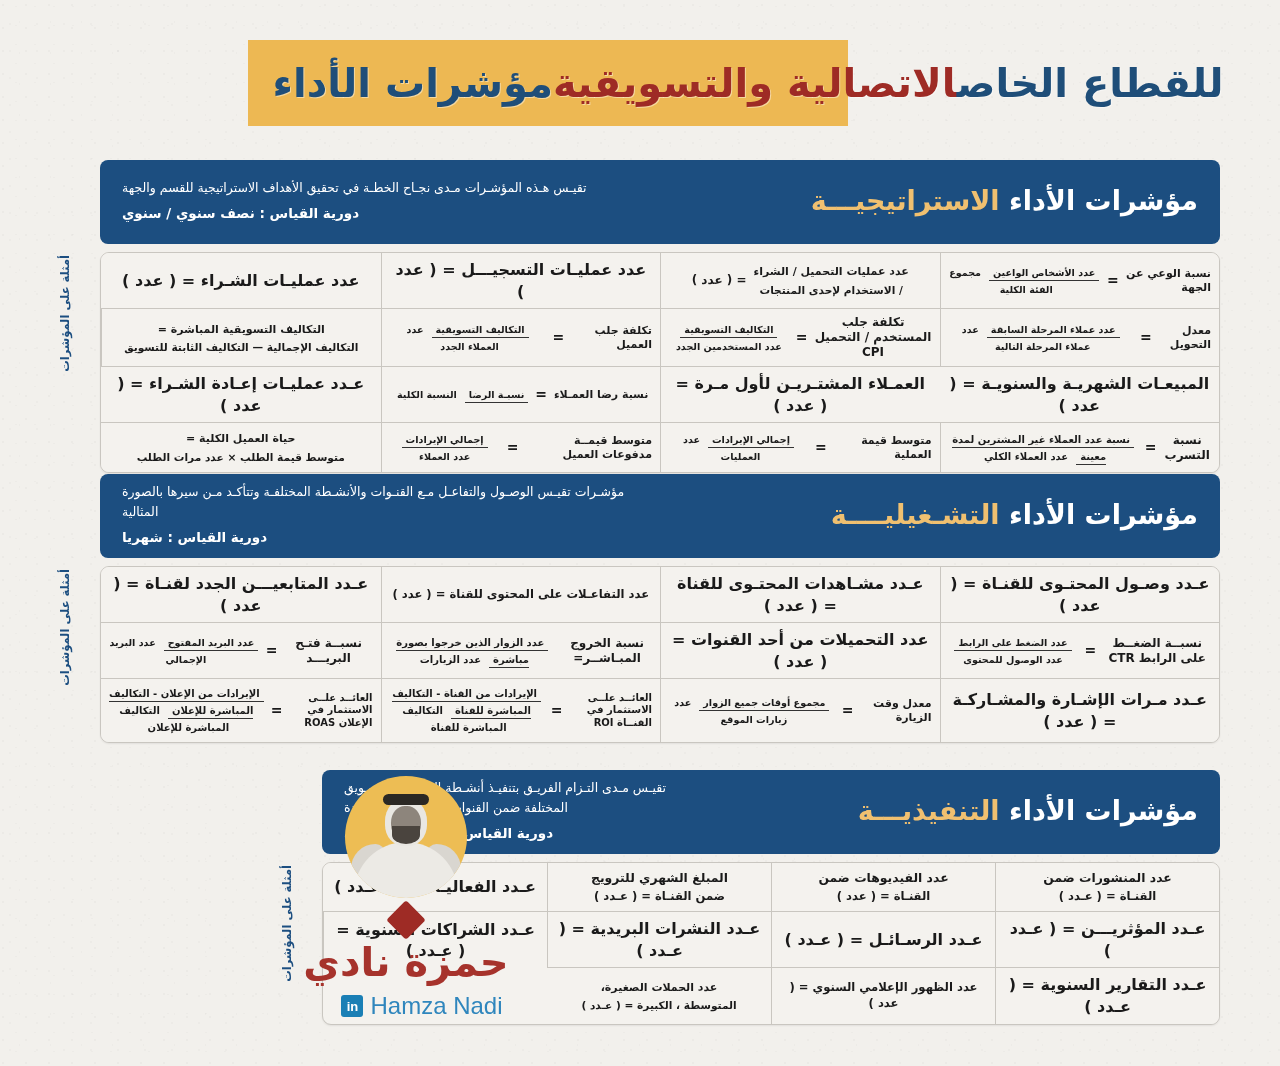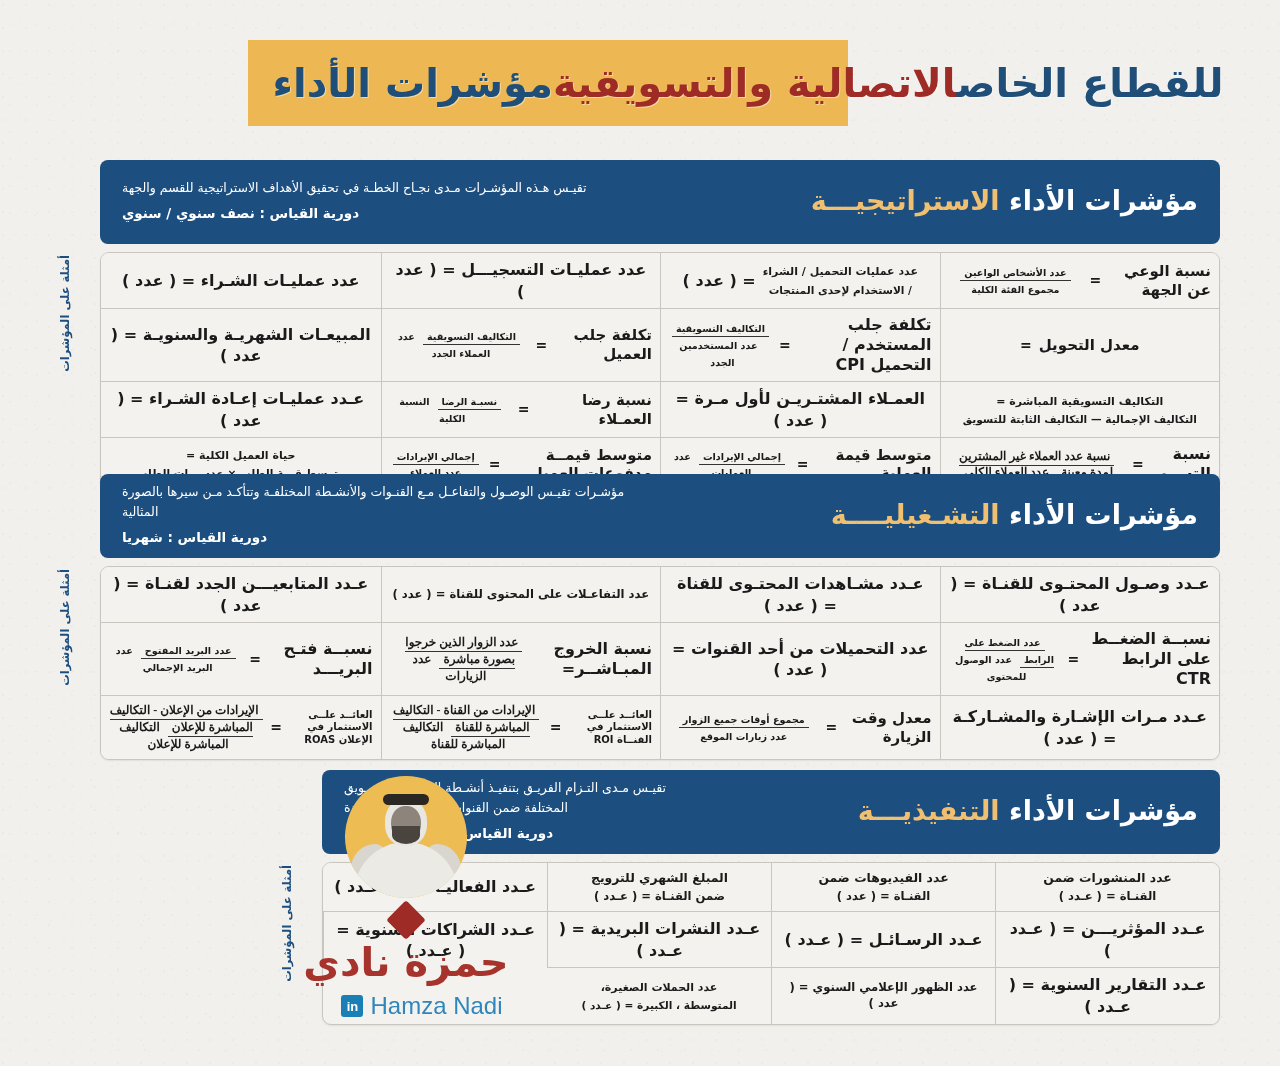"= ( عدد )" .f-label.sm { font-size: 16px -> 12px; text-align: none -> center }
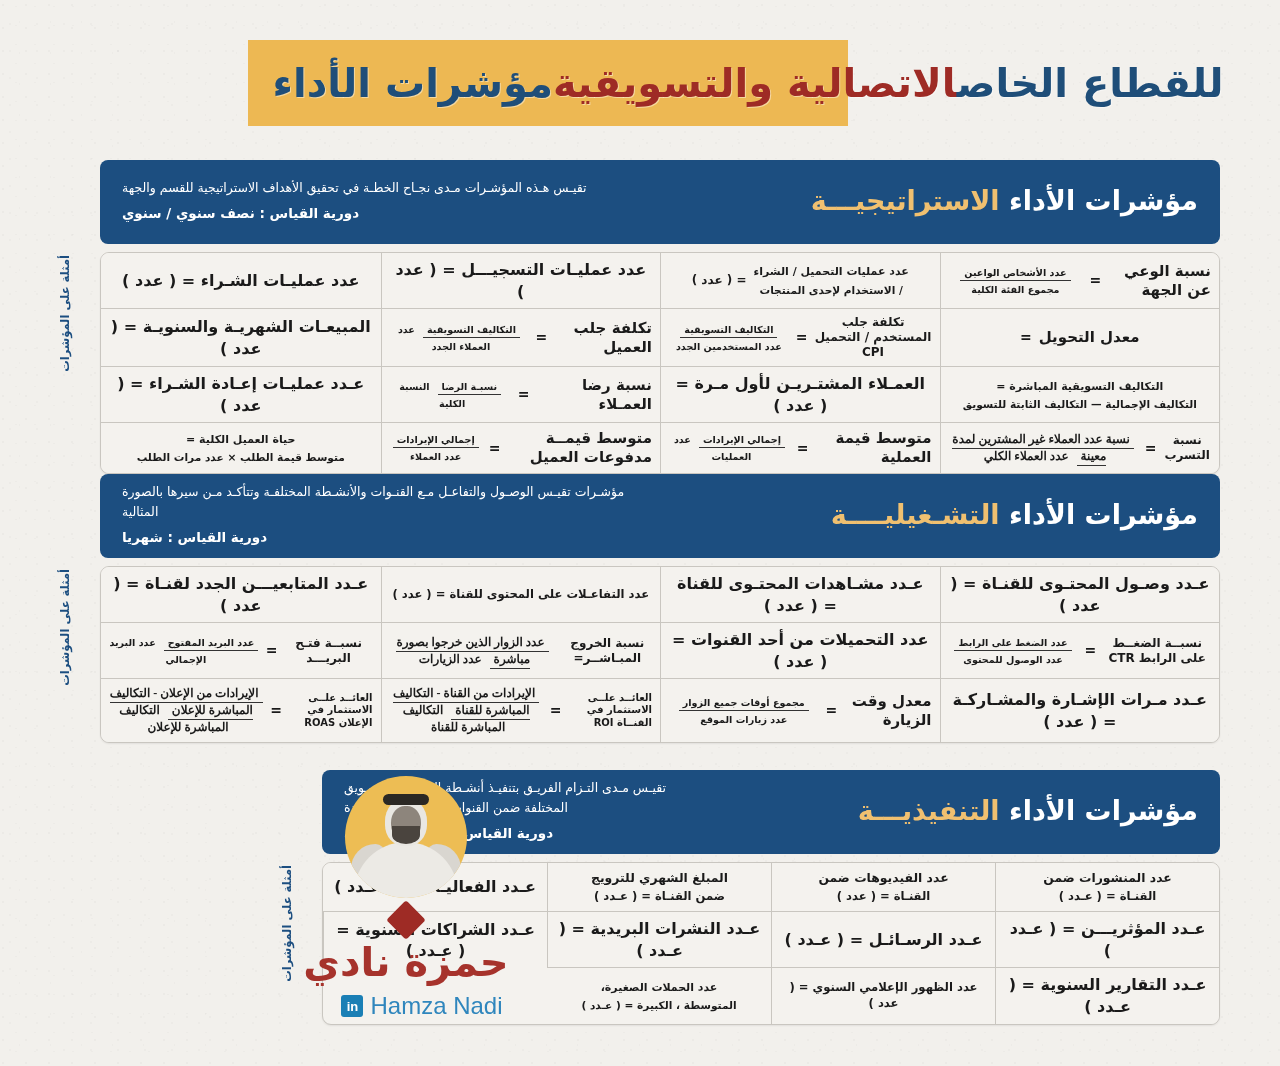"نسبة الوعي عن الجهة" .f-label { font-size: 15px -> 11px }
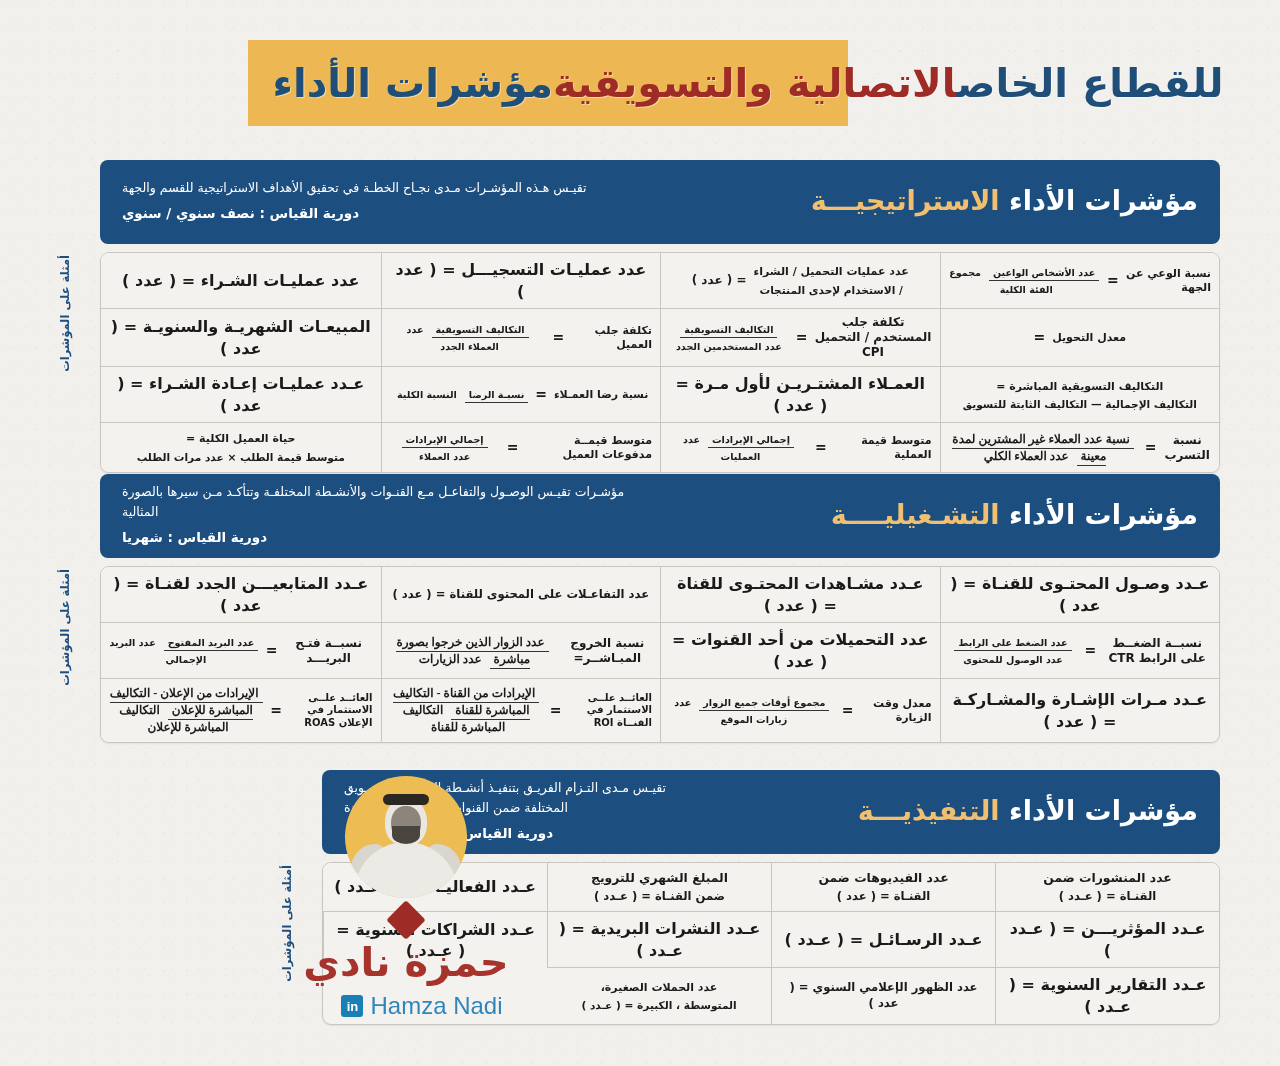"عدد عملاء المرحلة السابقة عدد" span.frac { html: none -> <span> <span>عدد عملاء المرحلة السابقة</span> <span>عدد عملاء المرحلة التالية</span> </span> }
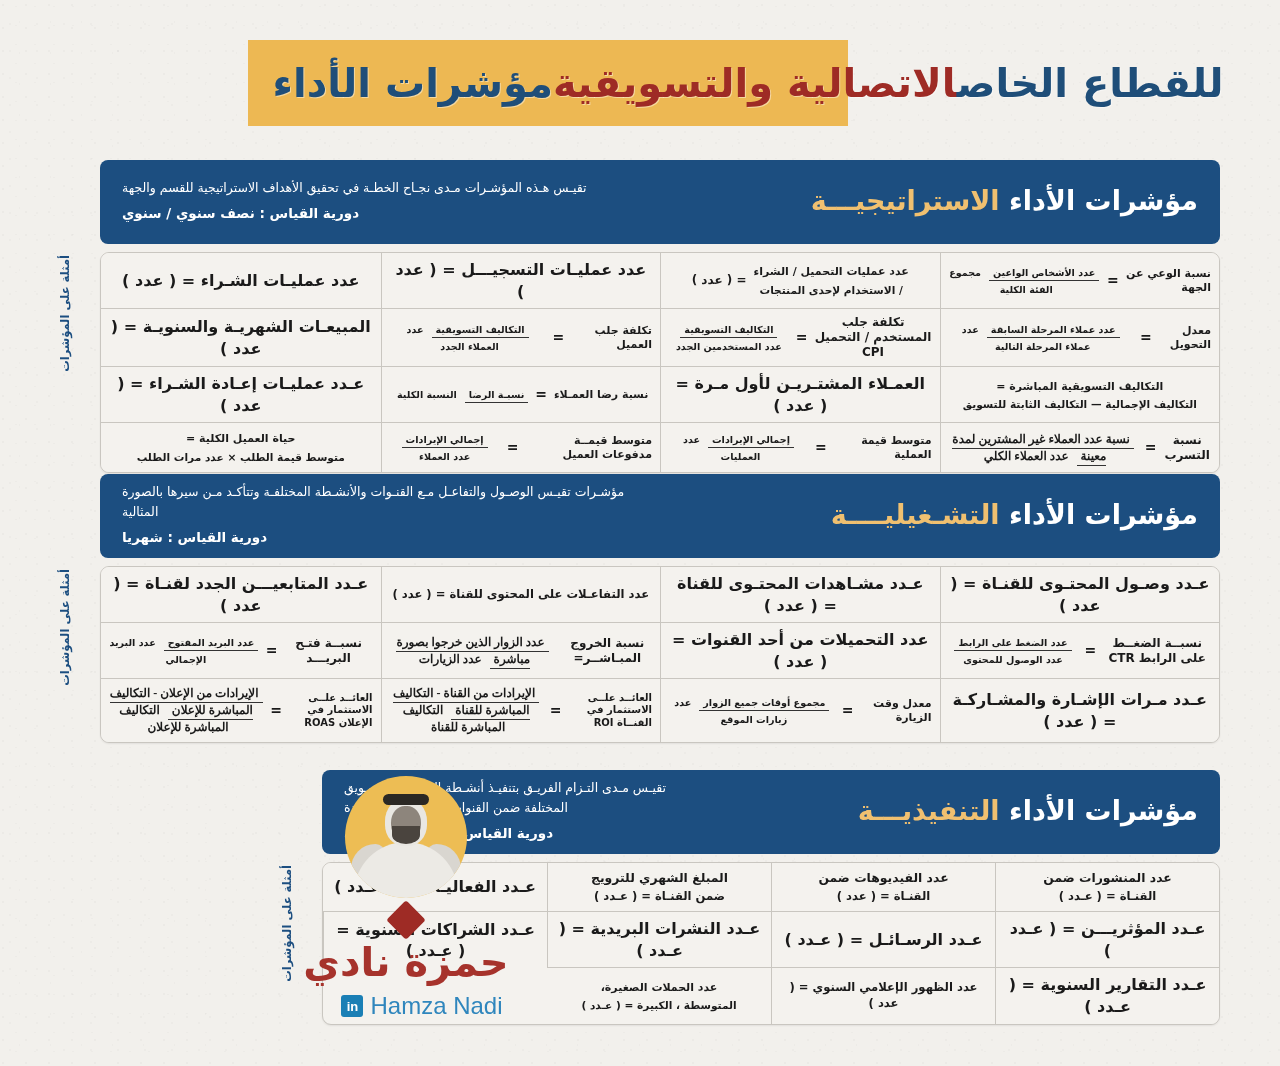"المبيعـات الشهريـة والسنويـة = (" div.cell { order: before "التكاليف التسويقية المباشرة =" -> after "التكاليف التسويقية المباشرة =" }
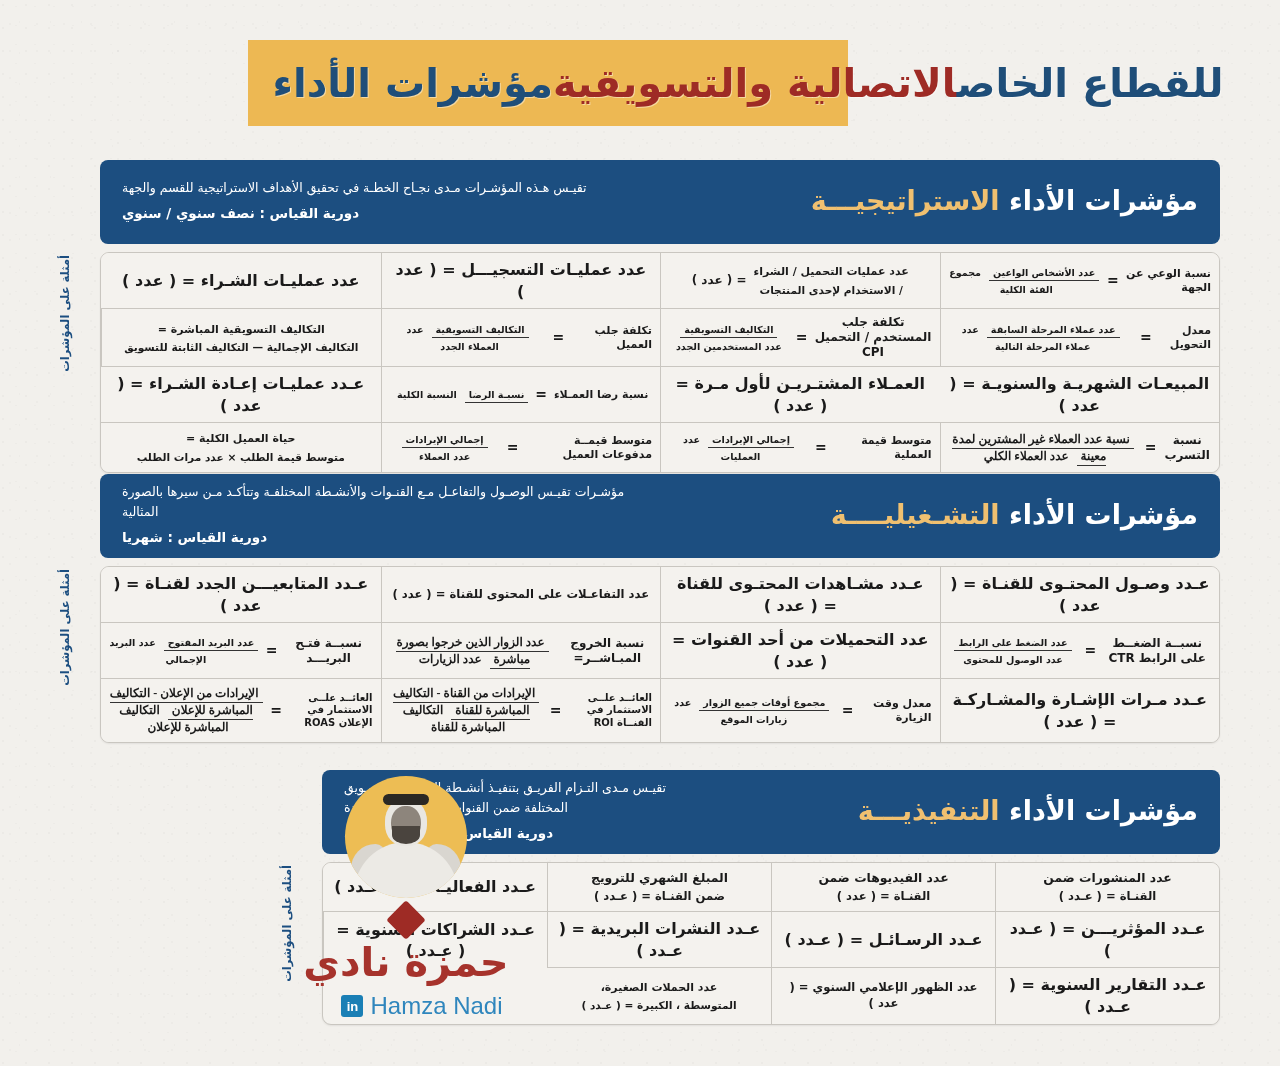"نسبة عدد العملاء غير المشترين" .frac.xs .num, .frac.xs .den { font-family: Liberation Serif, serif -> none; font-size: 12px -> 10px }
